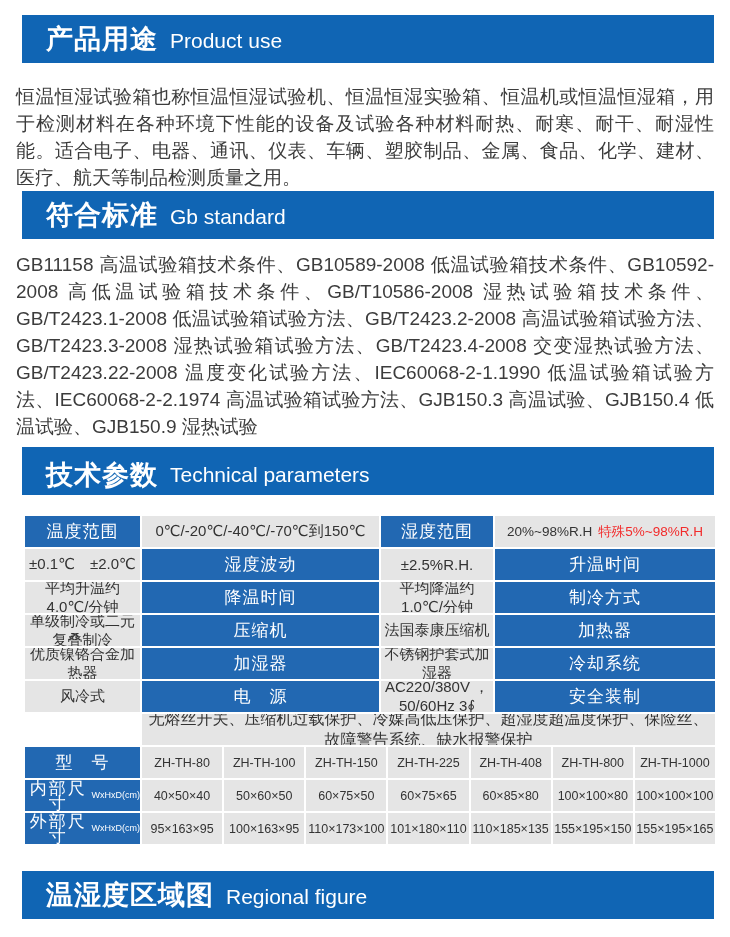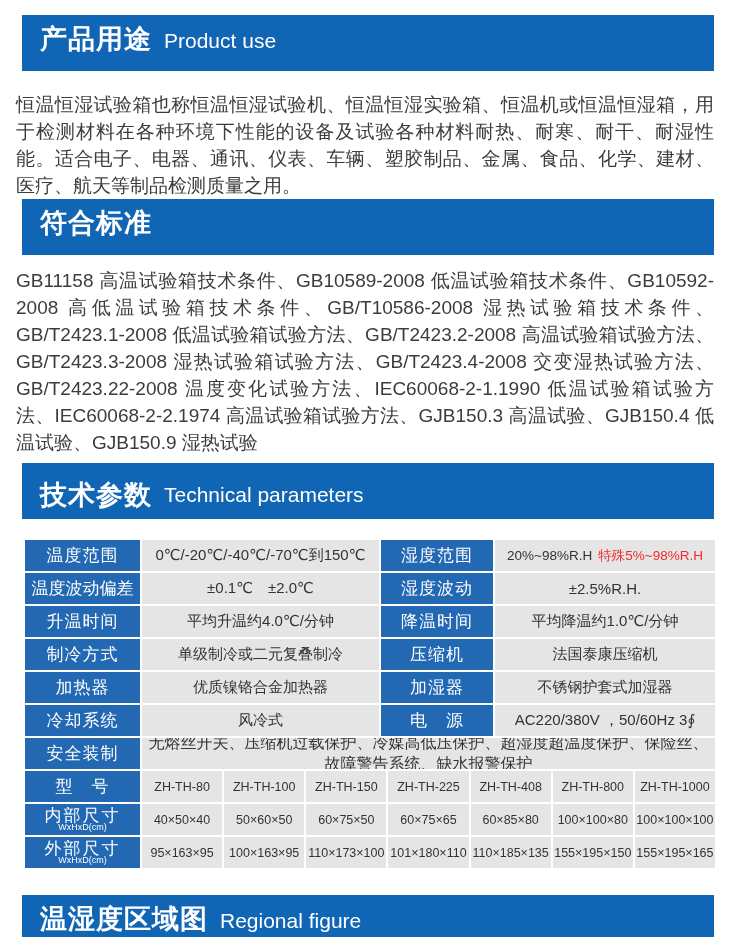"产品用途" .banner { height: 56px -> 48px; padding-left: 18px -> 24px }
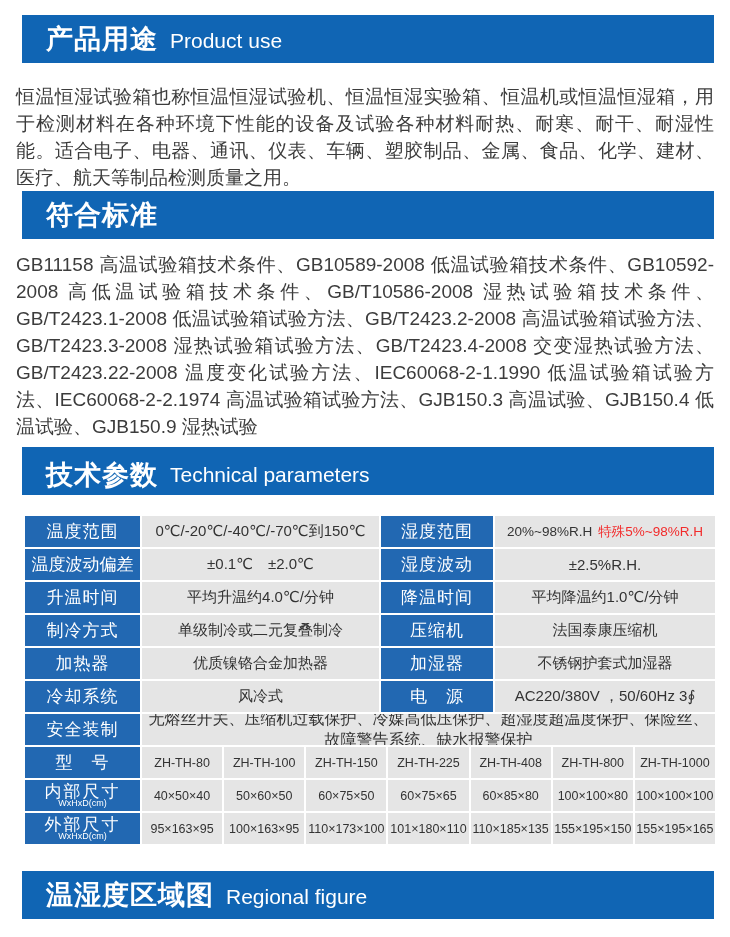"Gb standard" span.banner-en { html: none -> <span>Gb standard</span> }
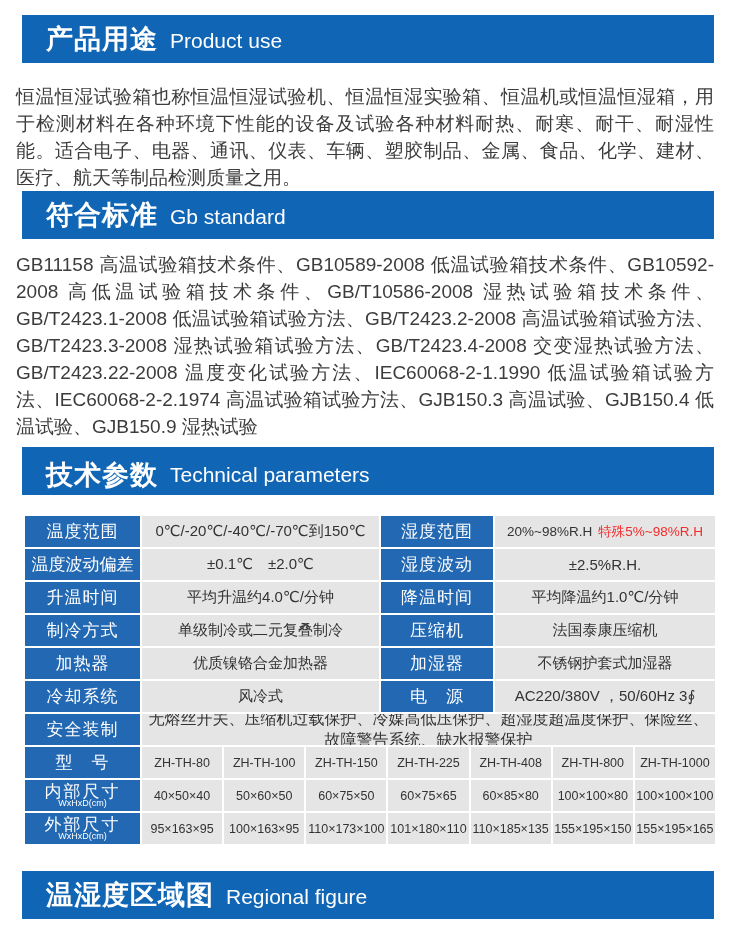"温度波动偏差" div.cell { html: <div>温度波动偏差</div> -> none }
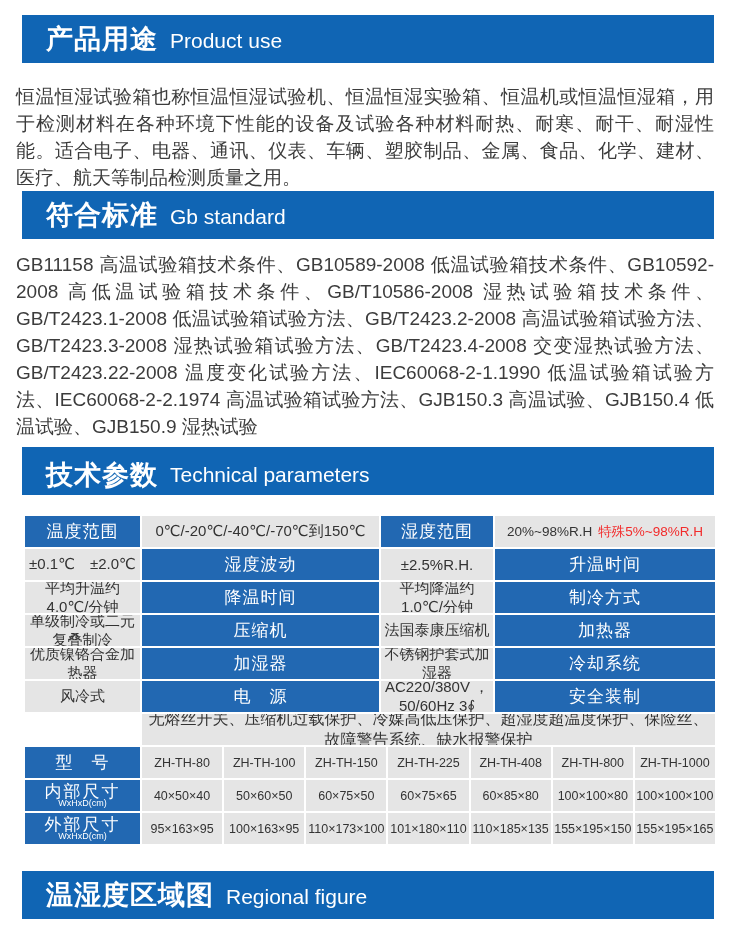"内部尺寸" .lbl.two-line { flex-direction: column -> none }
